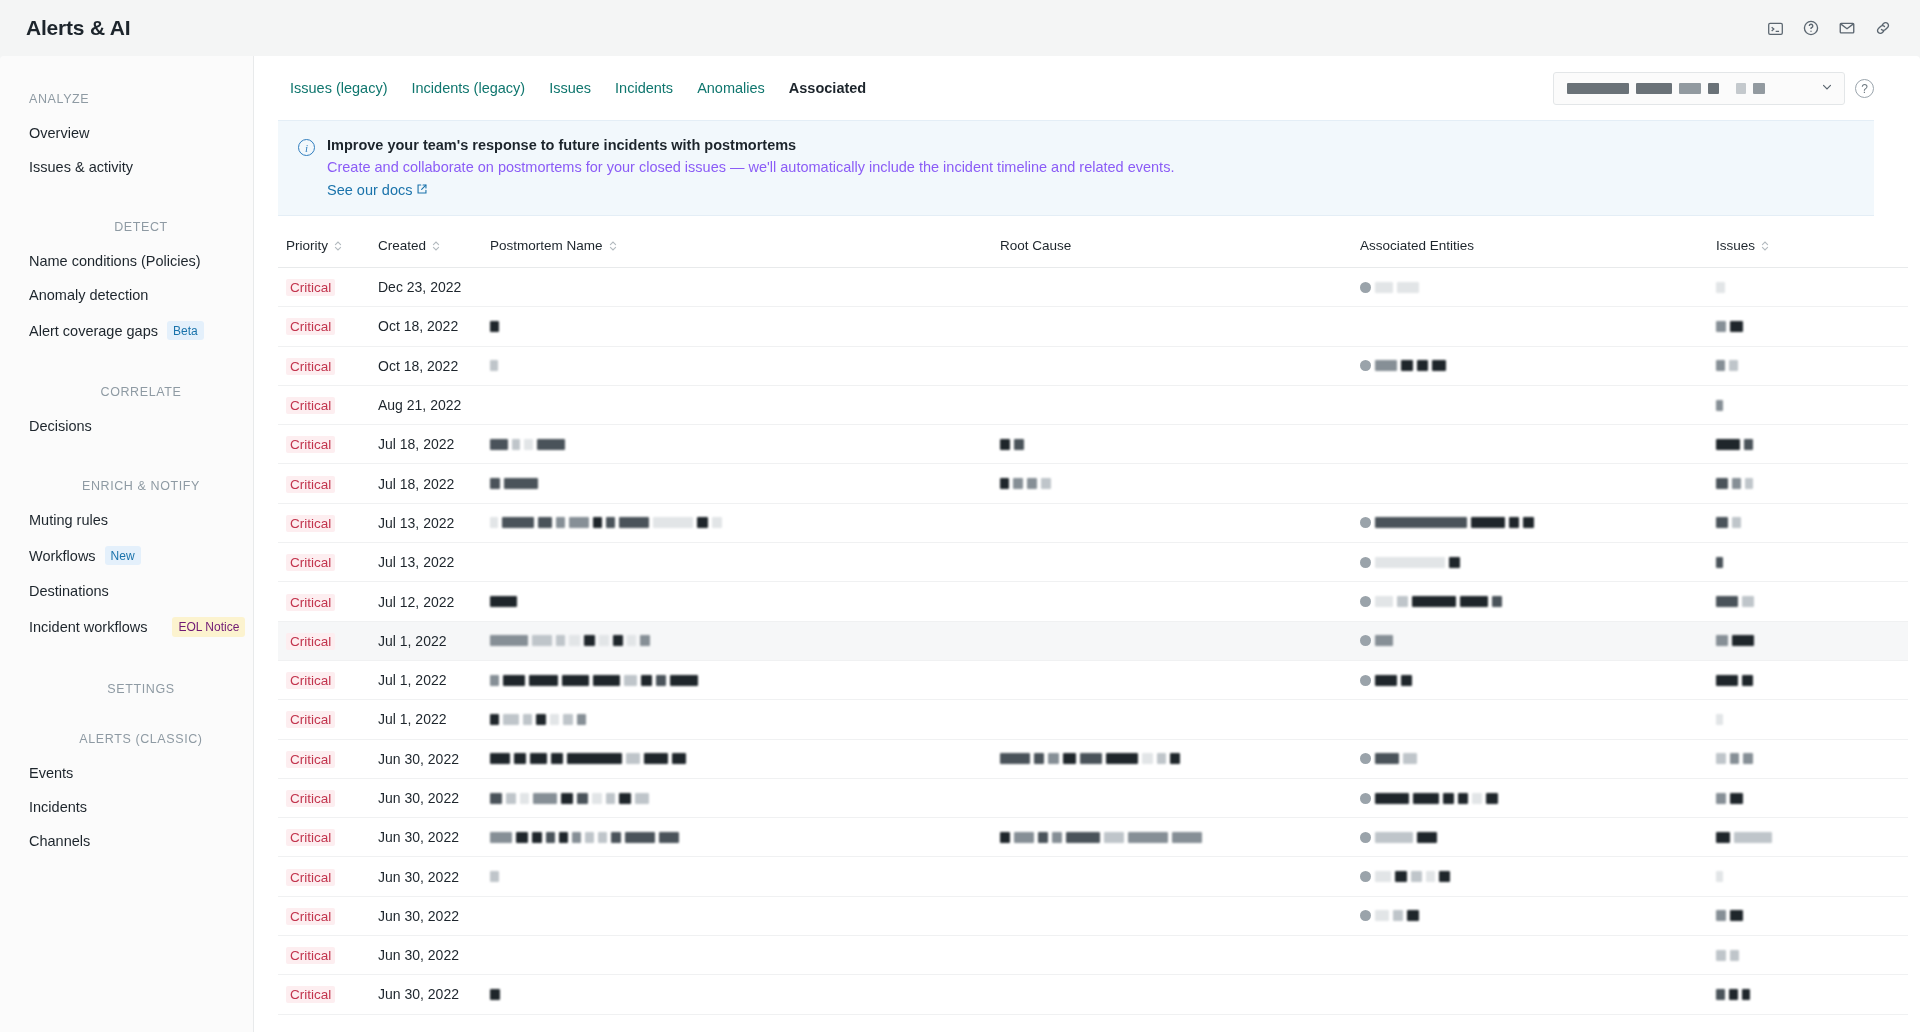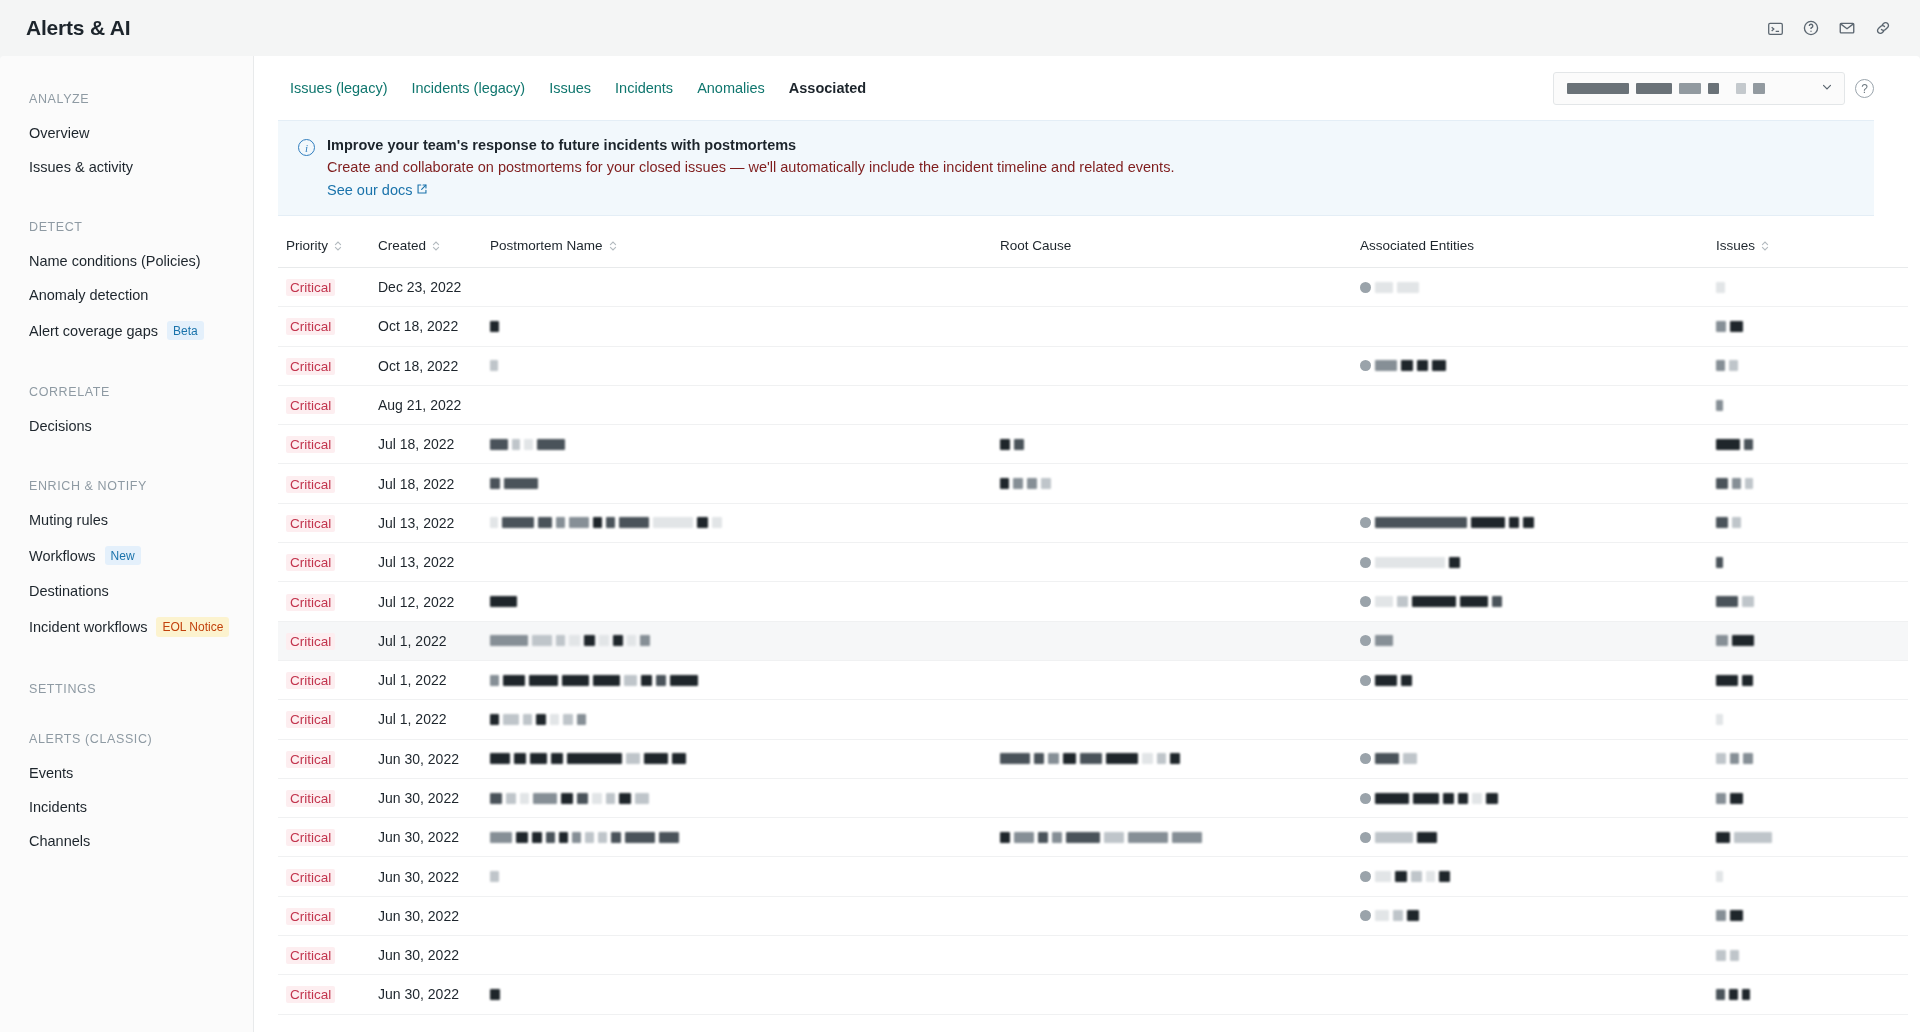"Create and collaborate on postmortems" .banner-body { color: #7f1d1d -> #8b5cf6 }
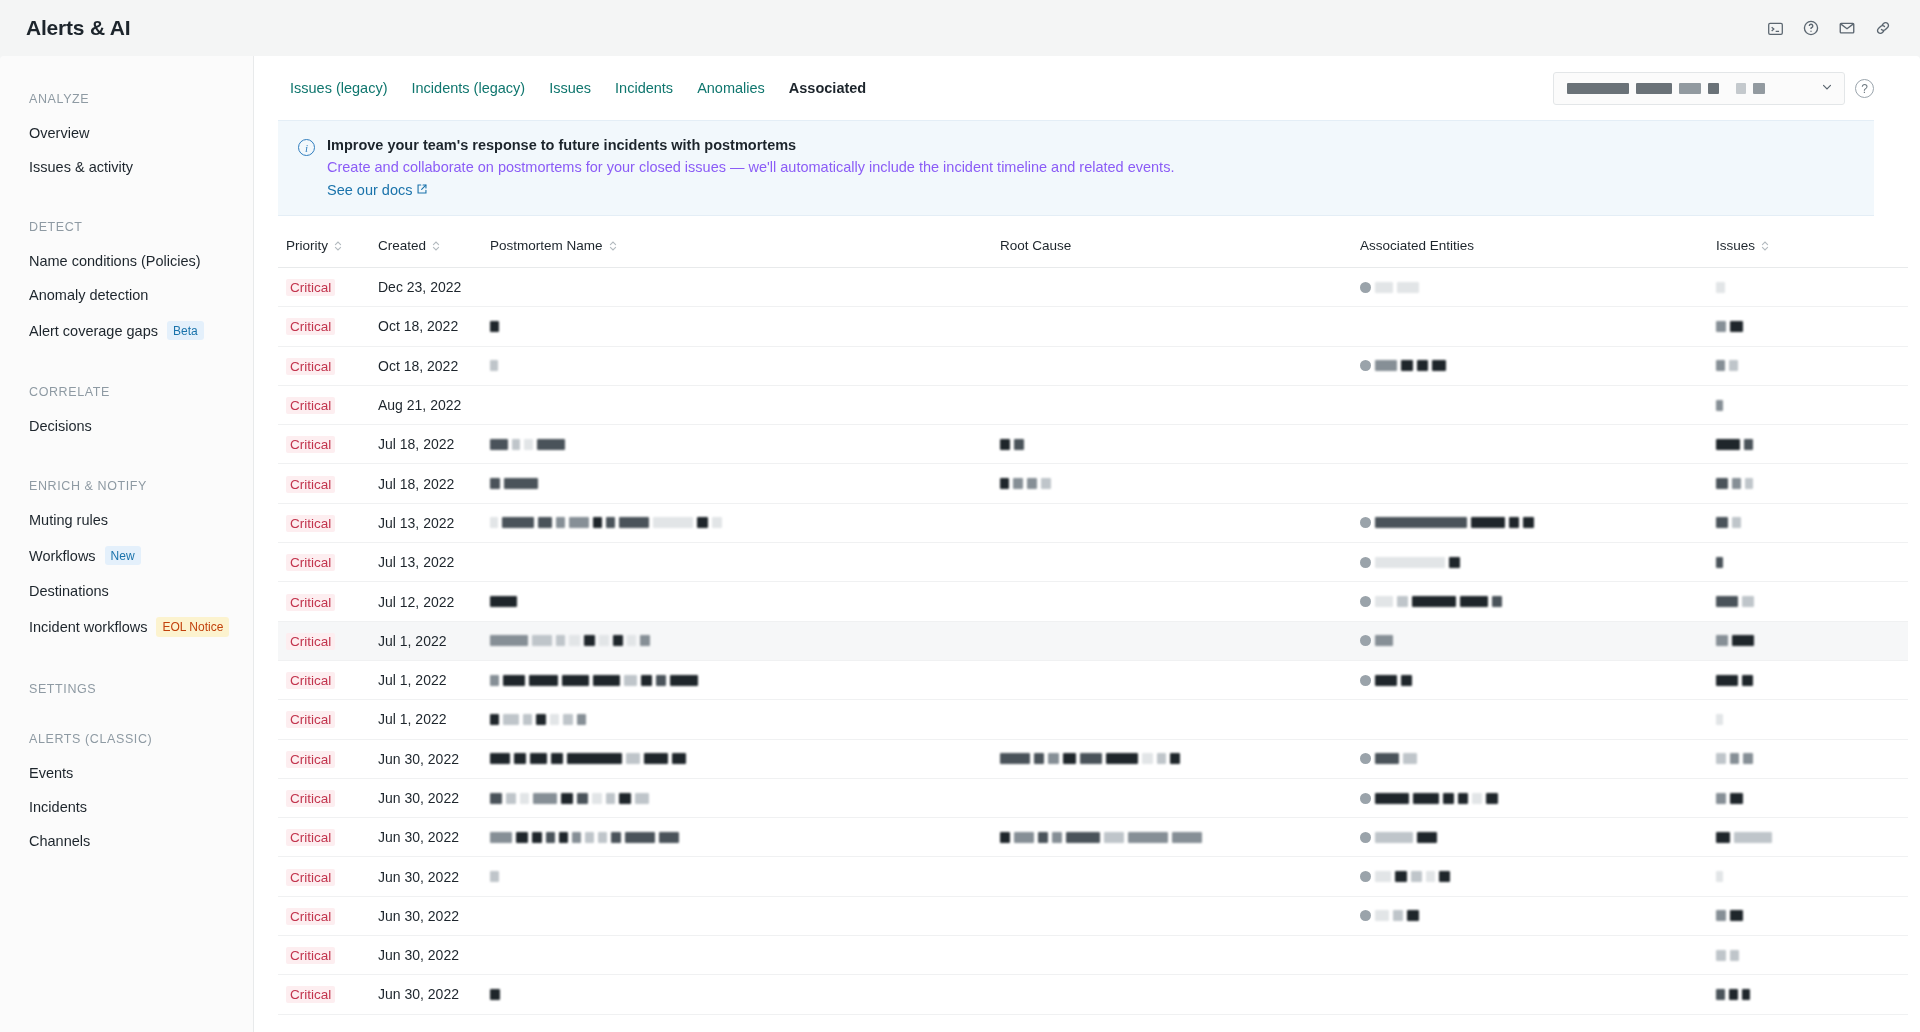"DETECT" .nav-section.spaced { text-align: none -> center }
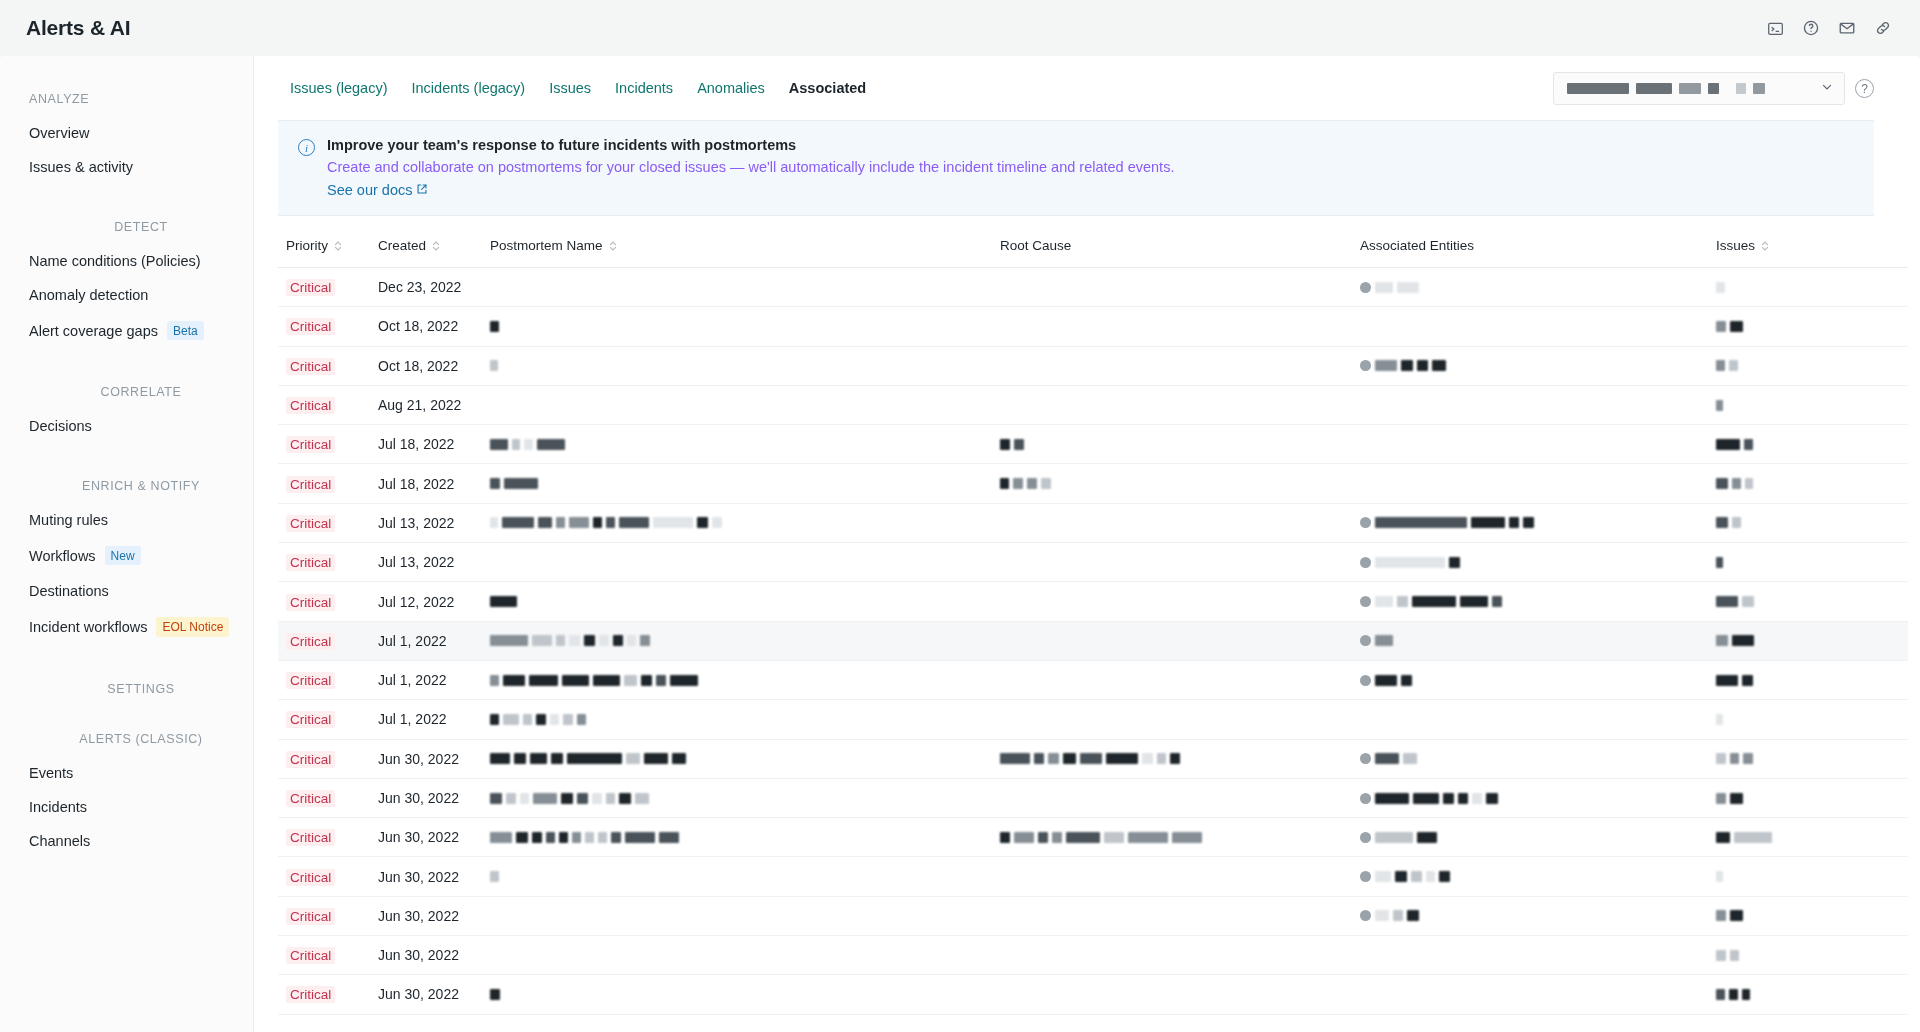"EOL Notice" .badge.eol { color: #c2410c -> #701a75; margin-left: none -> 16px }
